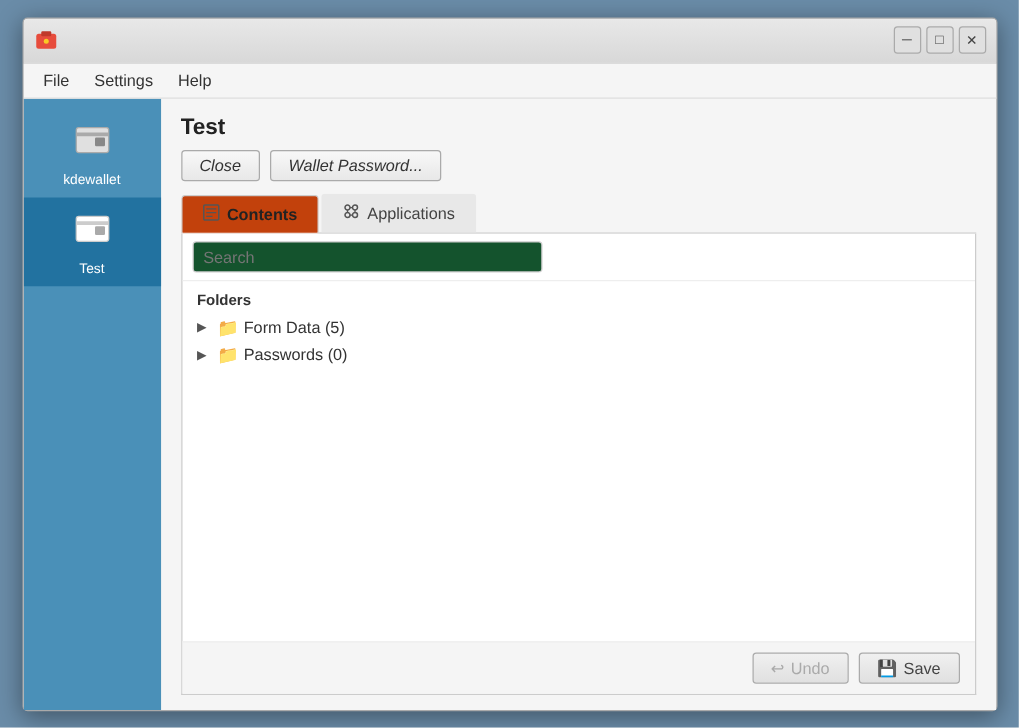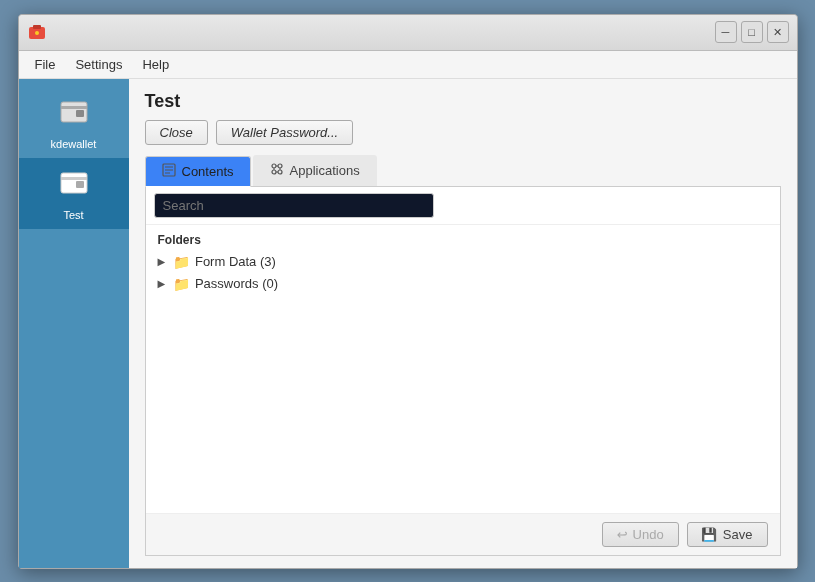"Contents" .tab.active { background: #3b82f6 -> #c2410c; font-weight: none -> bold }
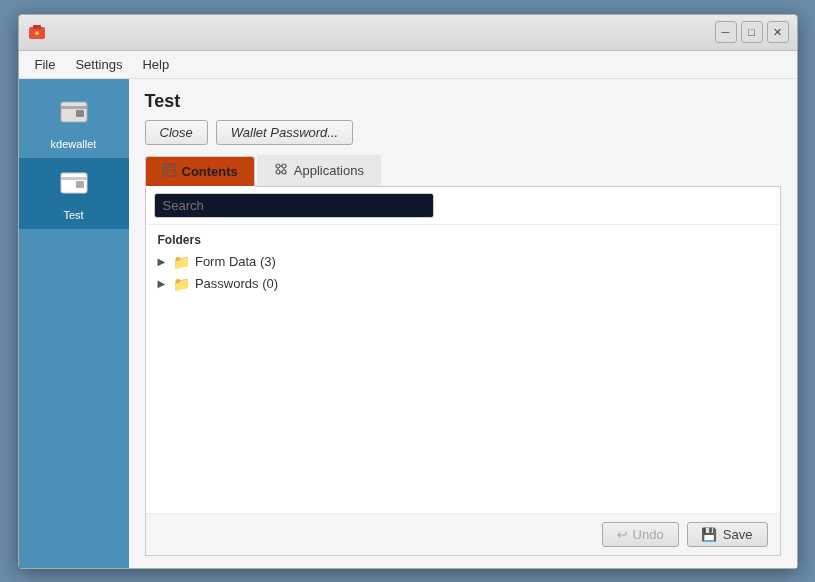"Search" .search-input { background: #0f172a -> #14532d }
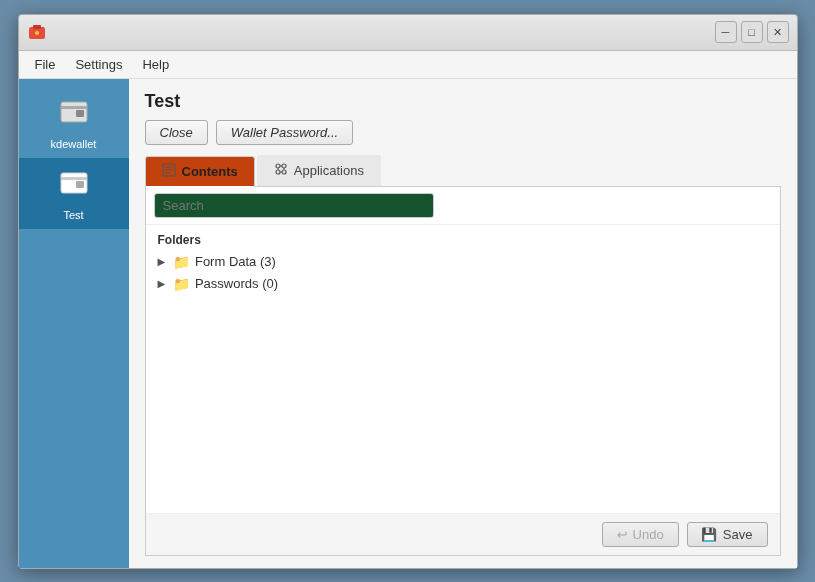"Form Data (3)" span.folder-label { text: 3 -> 5 }
